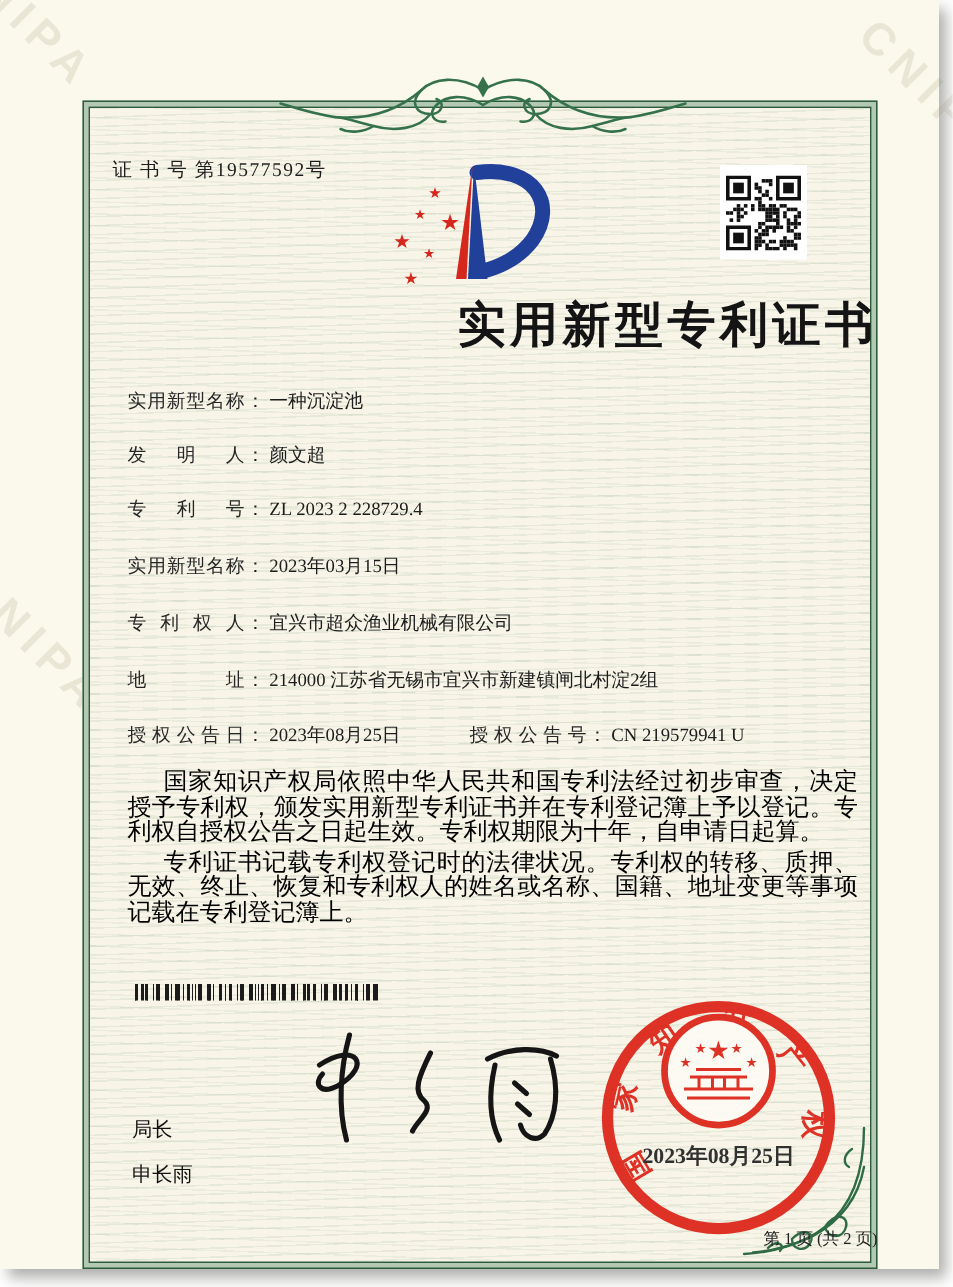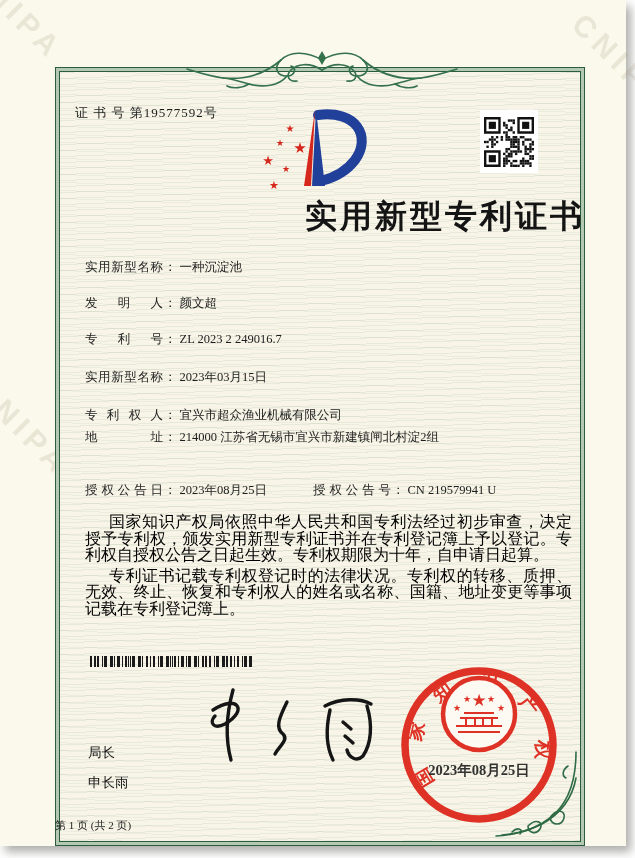"ZL 2023 2 249016.7" span.fvalue { text: 249016.7 -> 228729.4 }
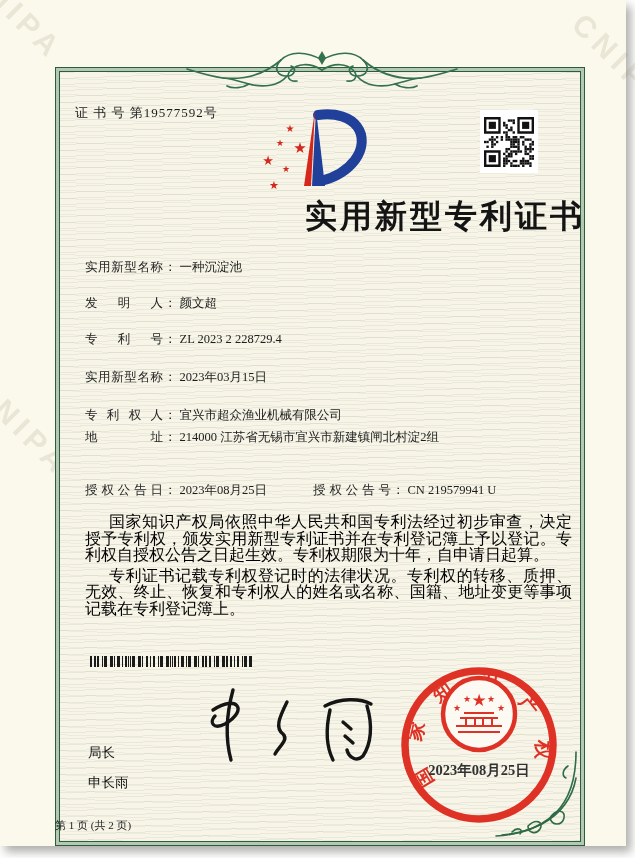"地址： 214000 江苏省无锡市宜兴市新建镇闸北村淀2组" div.row { top: 429px -> 445px }
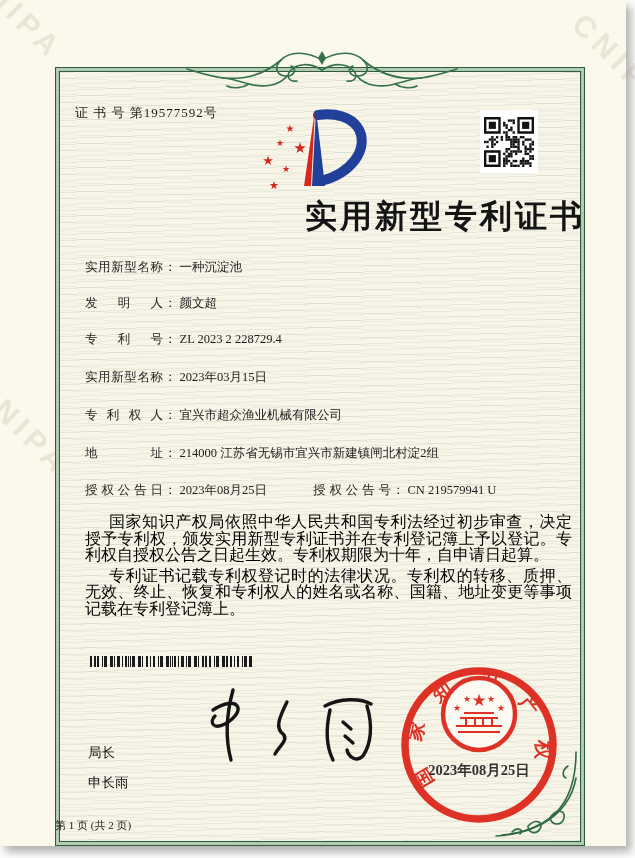"第 1 页 (共 2" .footer { text-align: left -> right }
